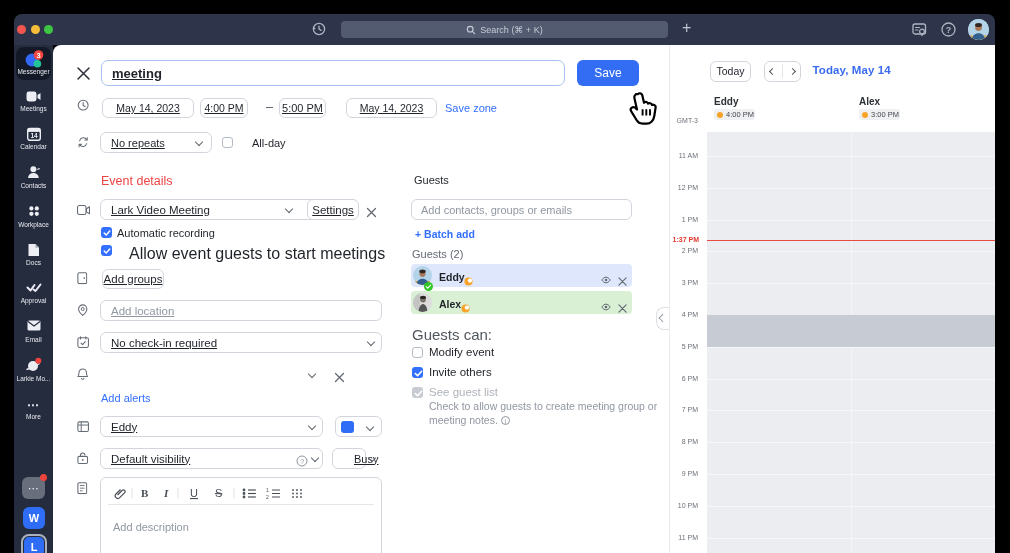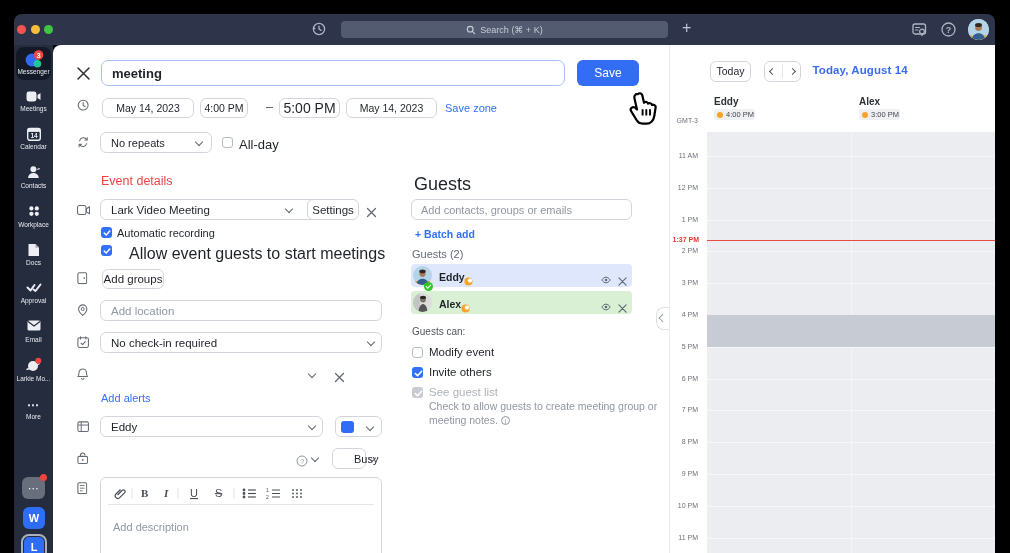"meeting" .field { text-decoration: none -> underline }
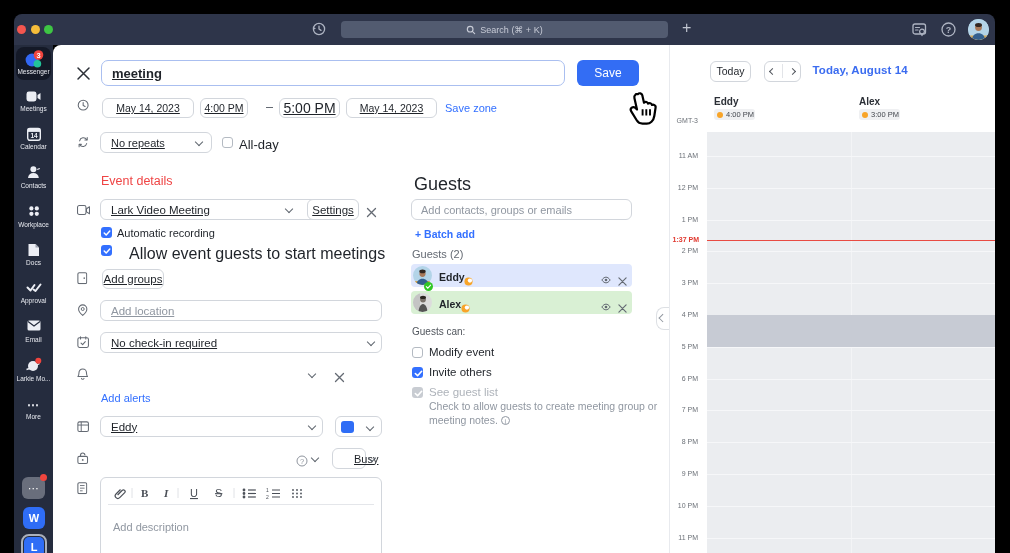"Today, August 14" div.a { text: August -> May }
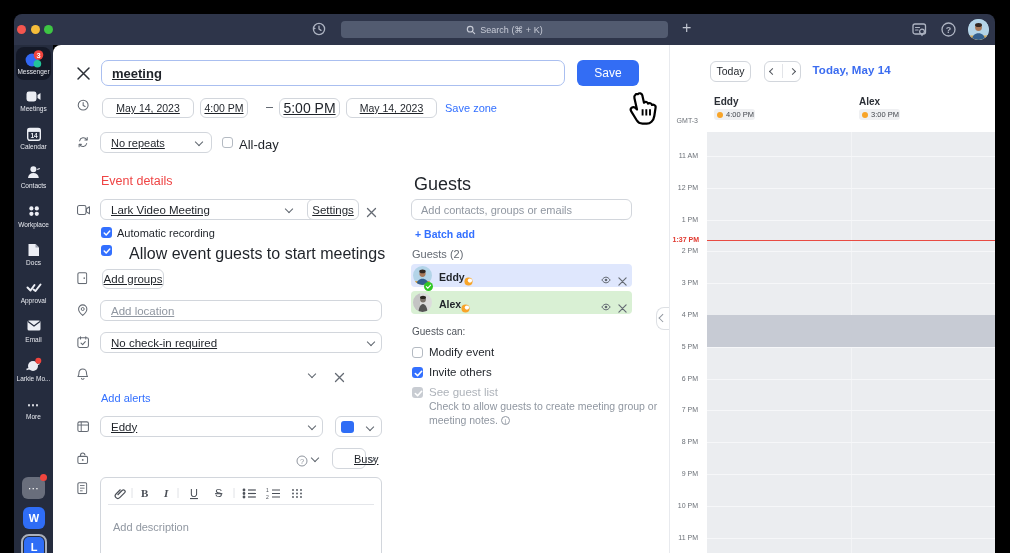"5:00 PM" div.a { font-size: 14px -> 11px; width: 61px -> 47px }
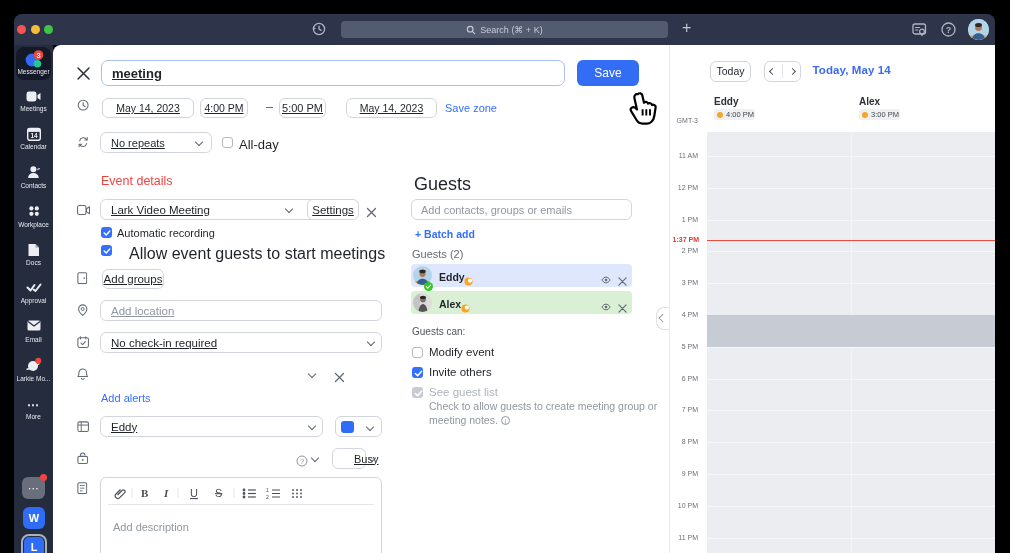"All-day" div.a { font-size: 13px -> 11px; left: 239px -> 252px }
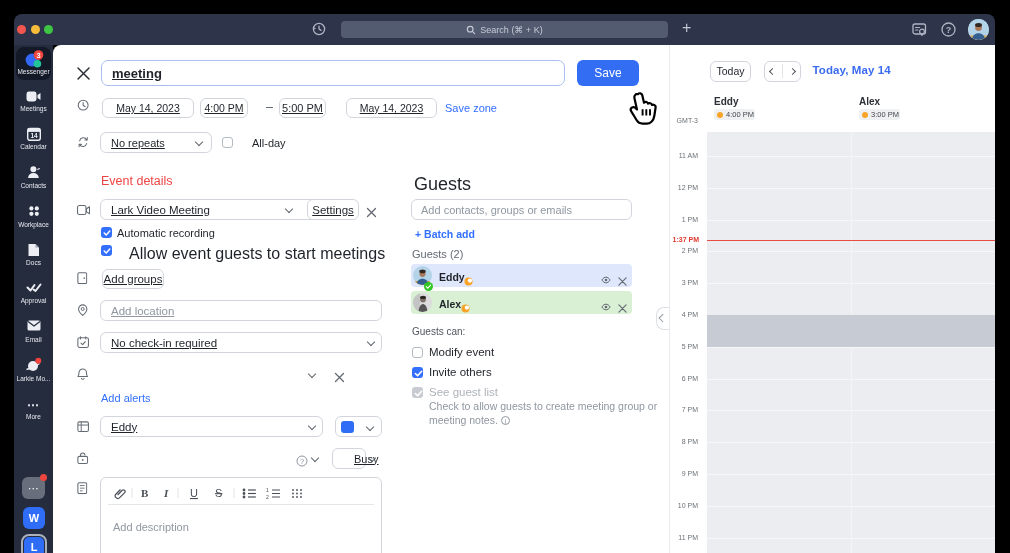"Guests" div.a { font-size: 18px -> 11px }
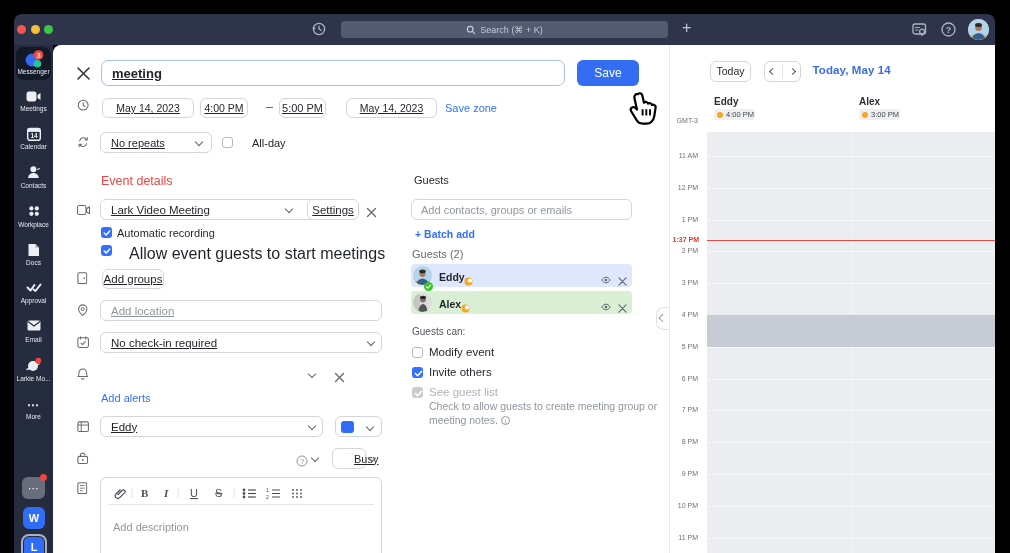"Guests can:" div.a { font-size: 10px -> 15px }
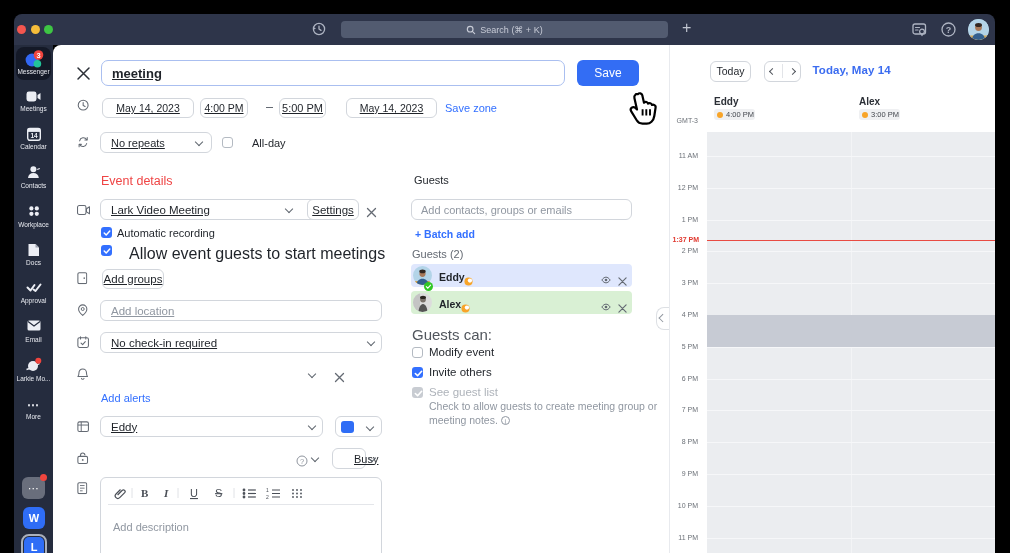"Default visibility" div.a { html: none -> <div>Default visibility</div> }
